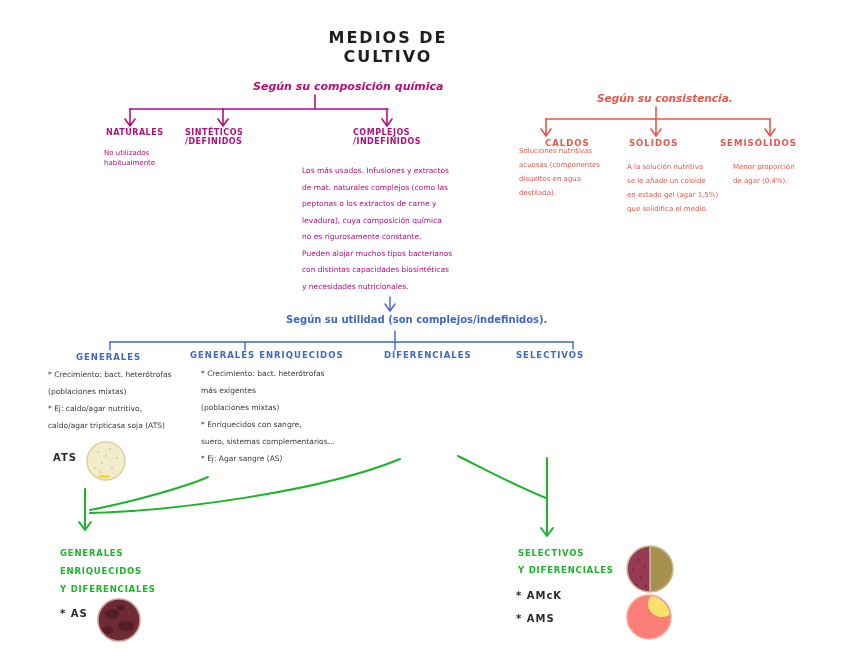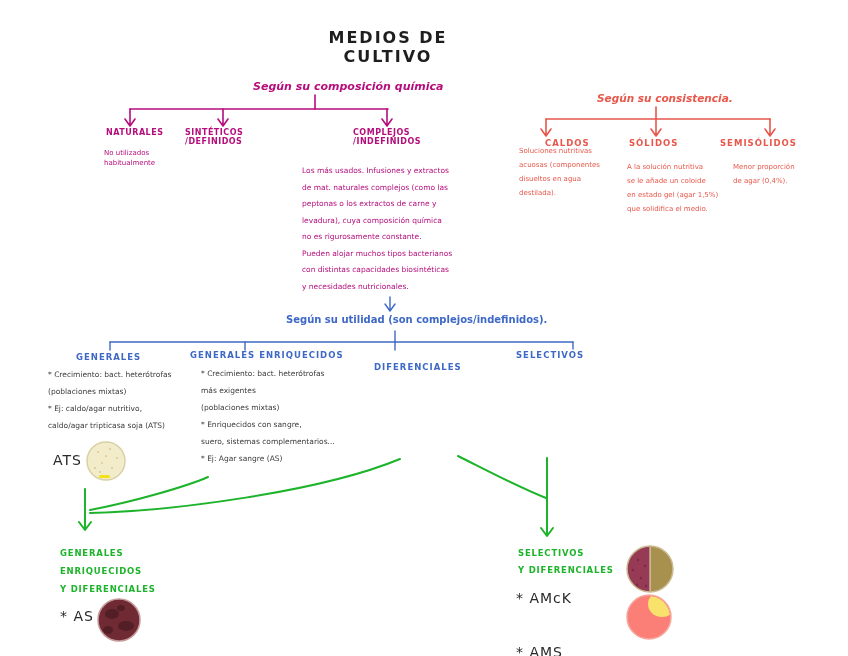"DIFERENCIALES" div.abs { left: 374px -> 384px; margin-top: 12px -> none }
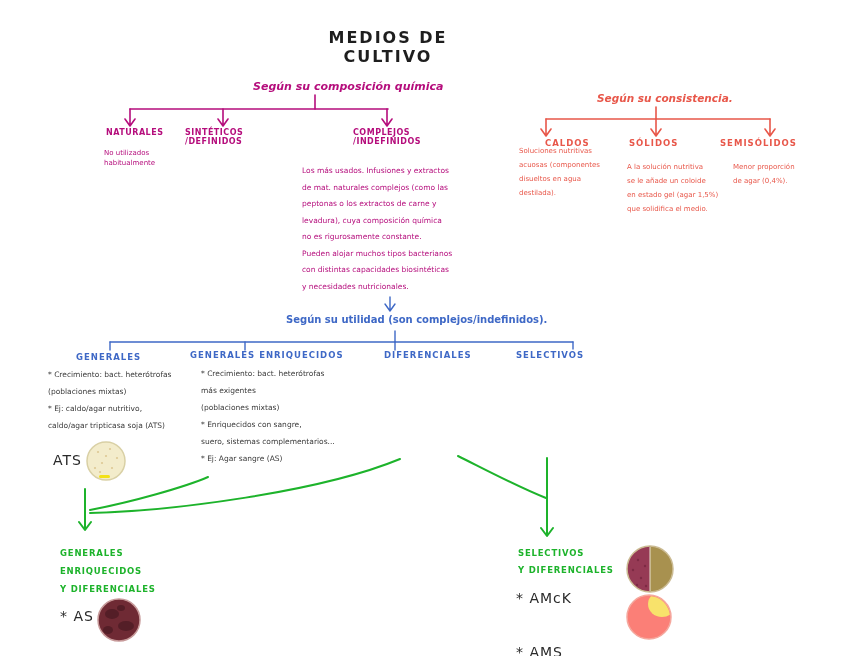"ATS" .black-lbl { font-size: 14px -> 10px; font-weight: normal -> bold }
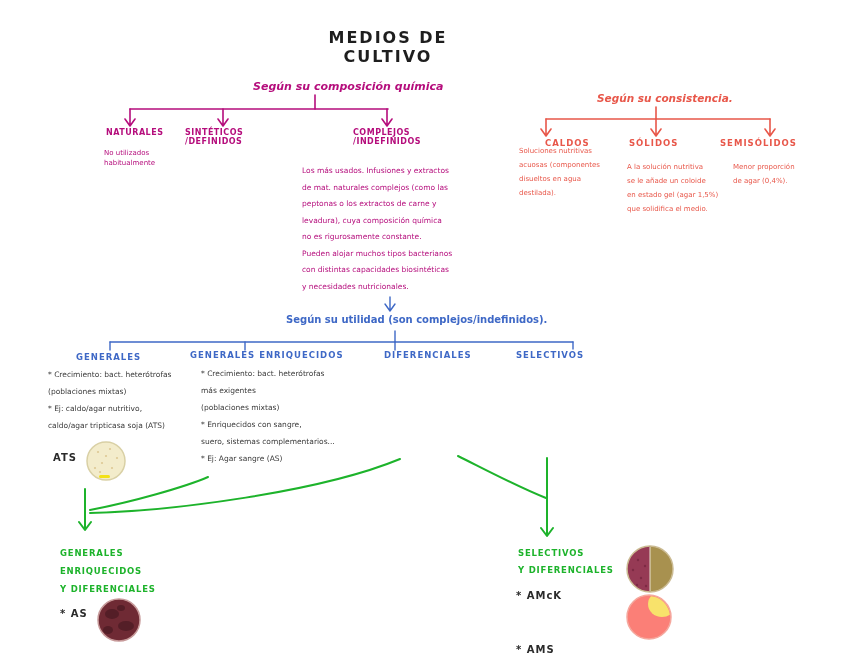"* AMS" div.abs { top: 644px -> 613px }
